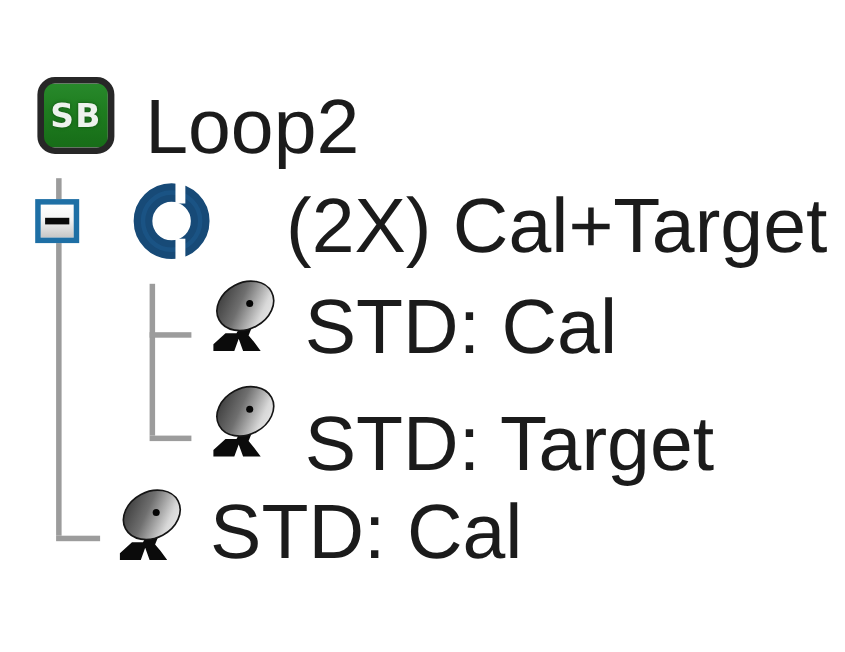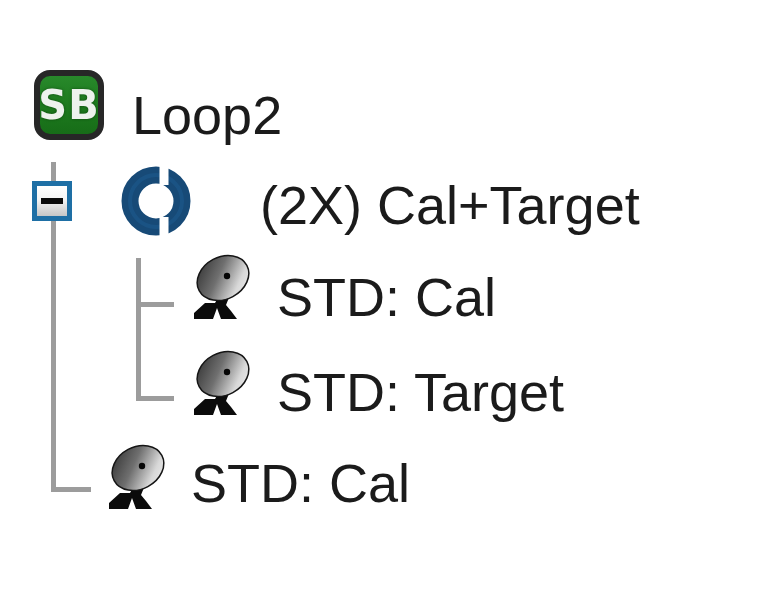"SB" .sb-icon span { font-size: 40px -> 30px }
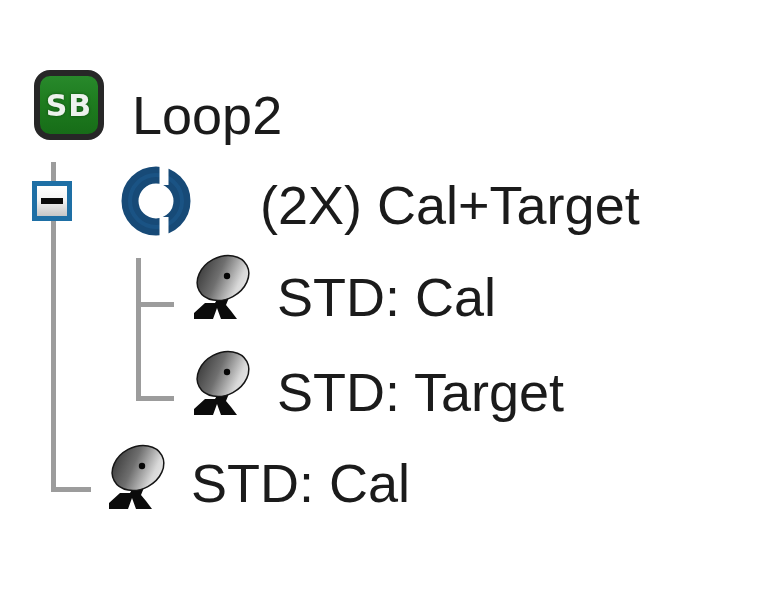"Loop2" .node-label { font-size: 54px -> 70px }
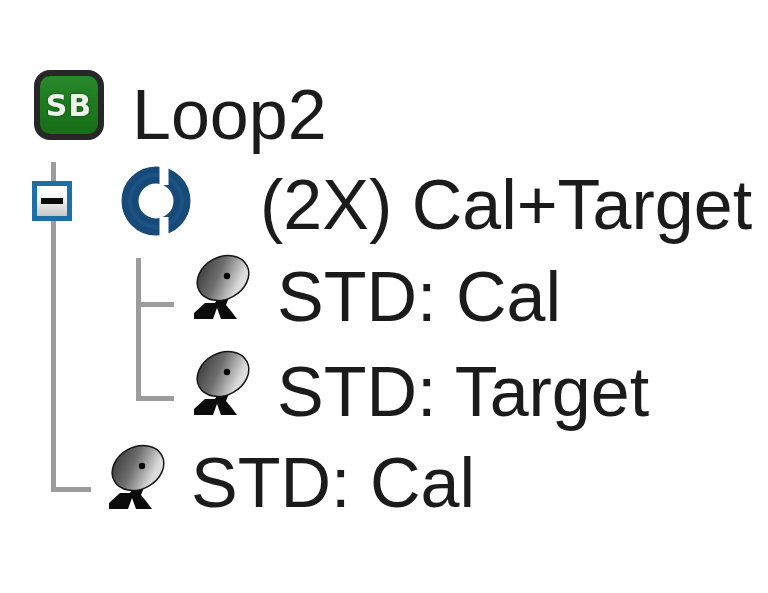"STD: Target" #label-target { top: 357px -> 368px }
